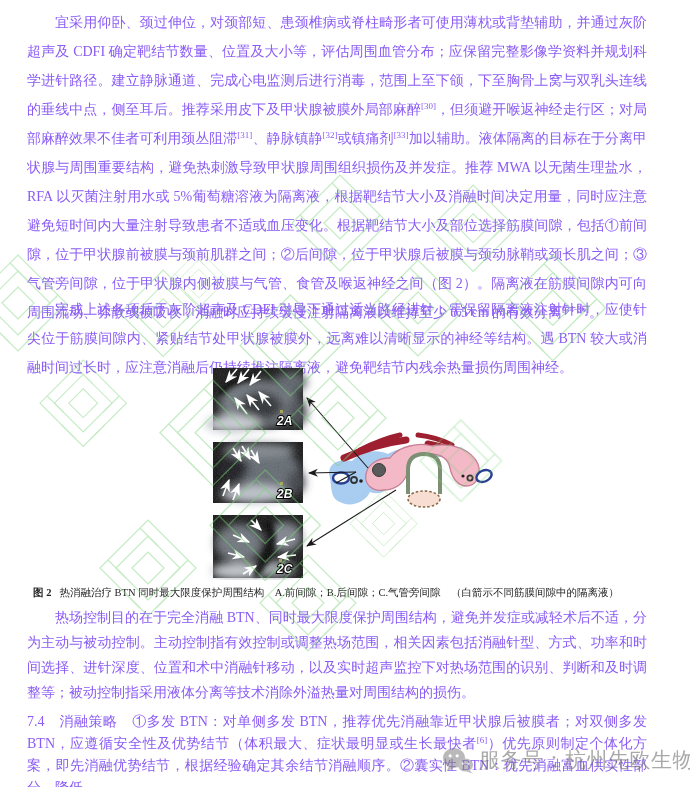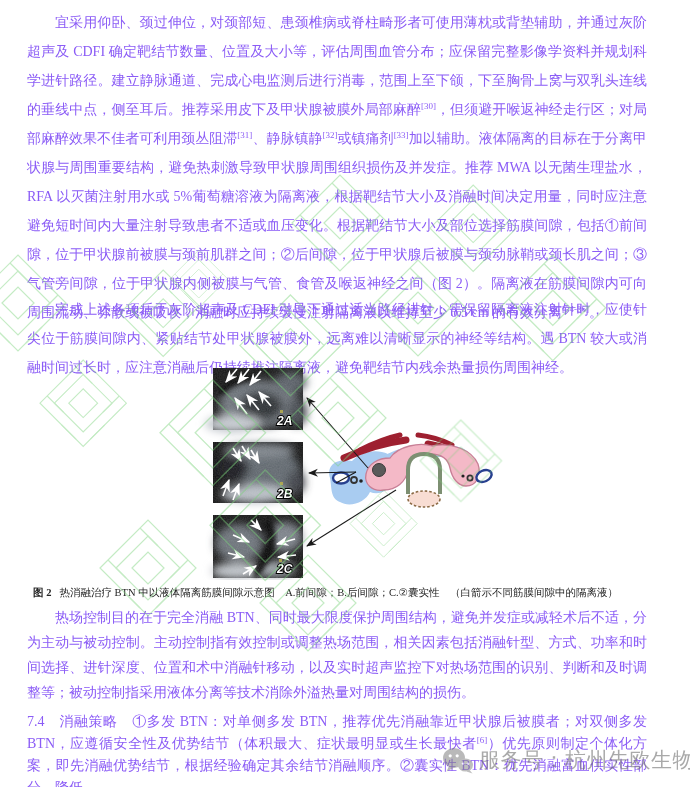"热消融治疗 BTN 中以液体隔离筋膜间隙示意图" span { text: 中以液体隔离筋膜间隙示意图　A.前间隙；B.后间隙；C.②囊实性 -> 同时最大限度保护周围结构　A.前间隙；B.后间隙；C.气管旁间隙 }
